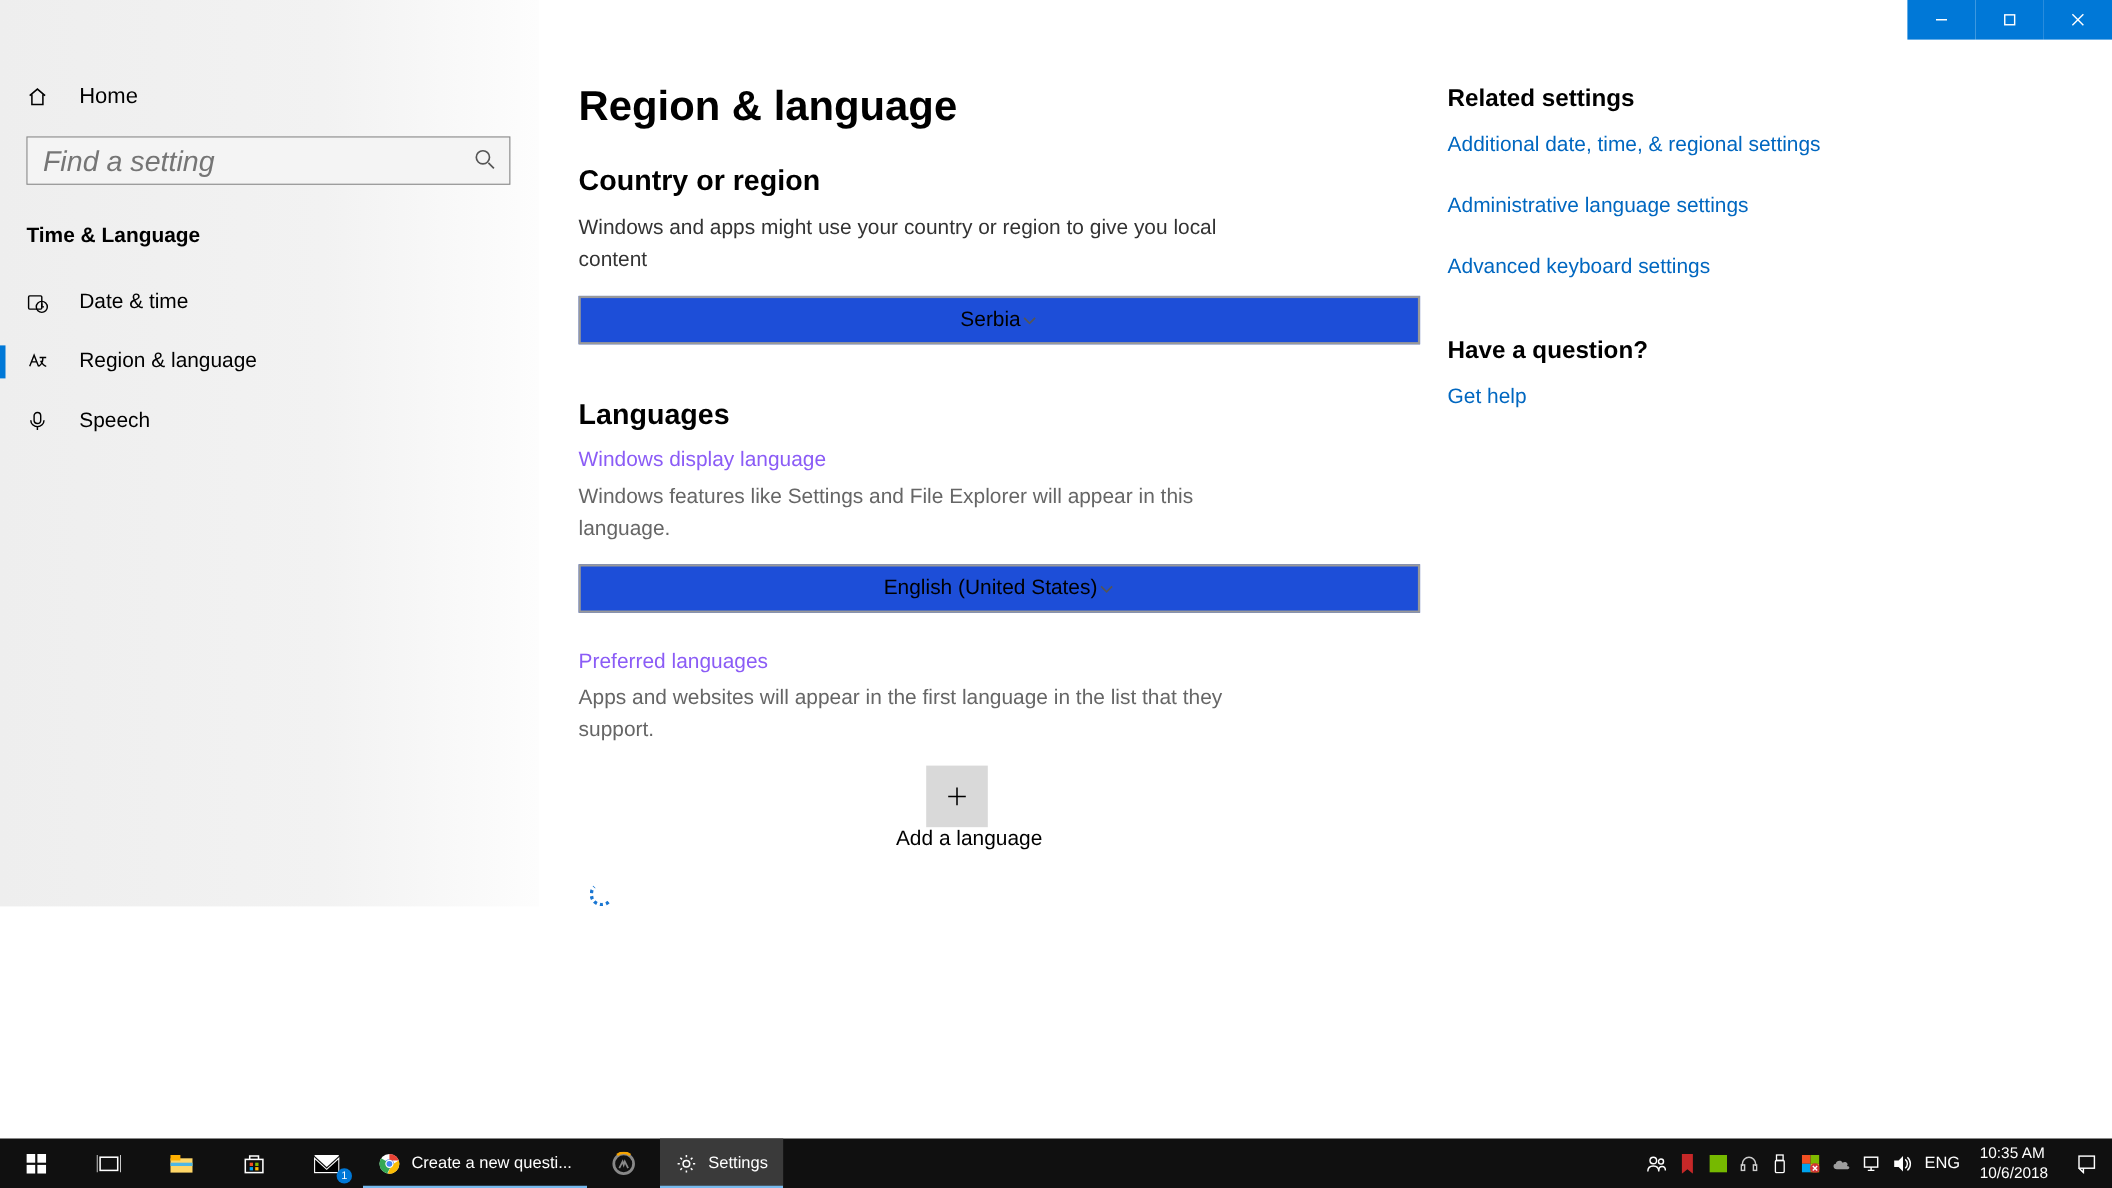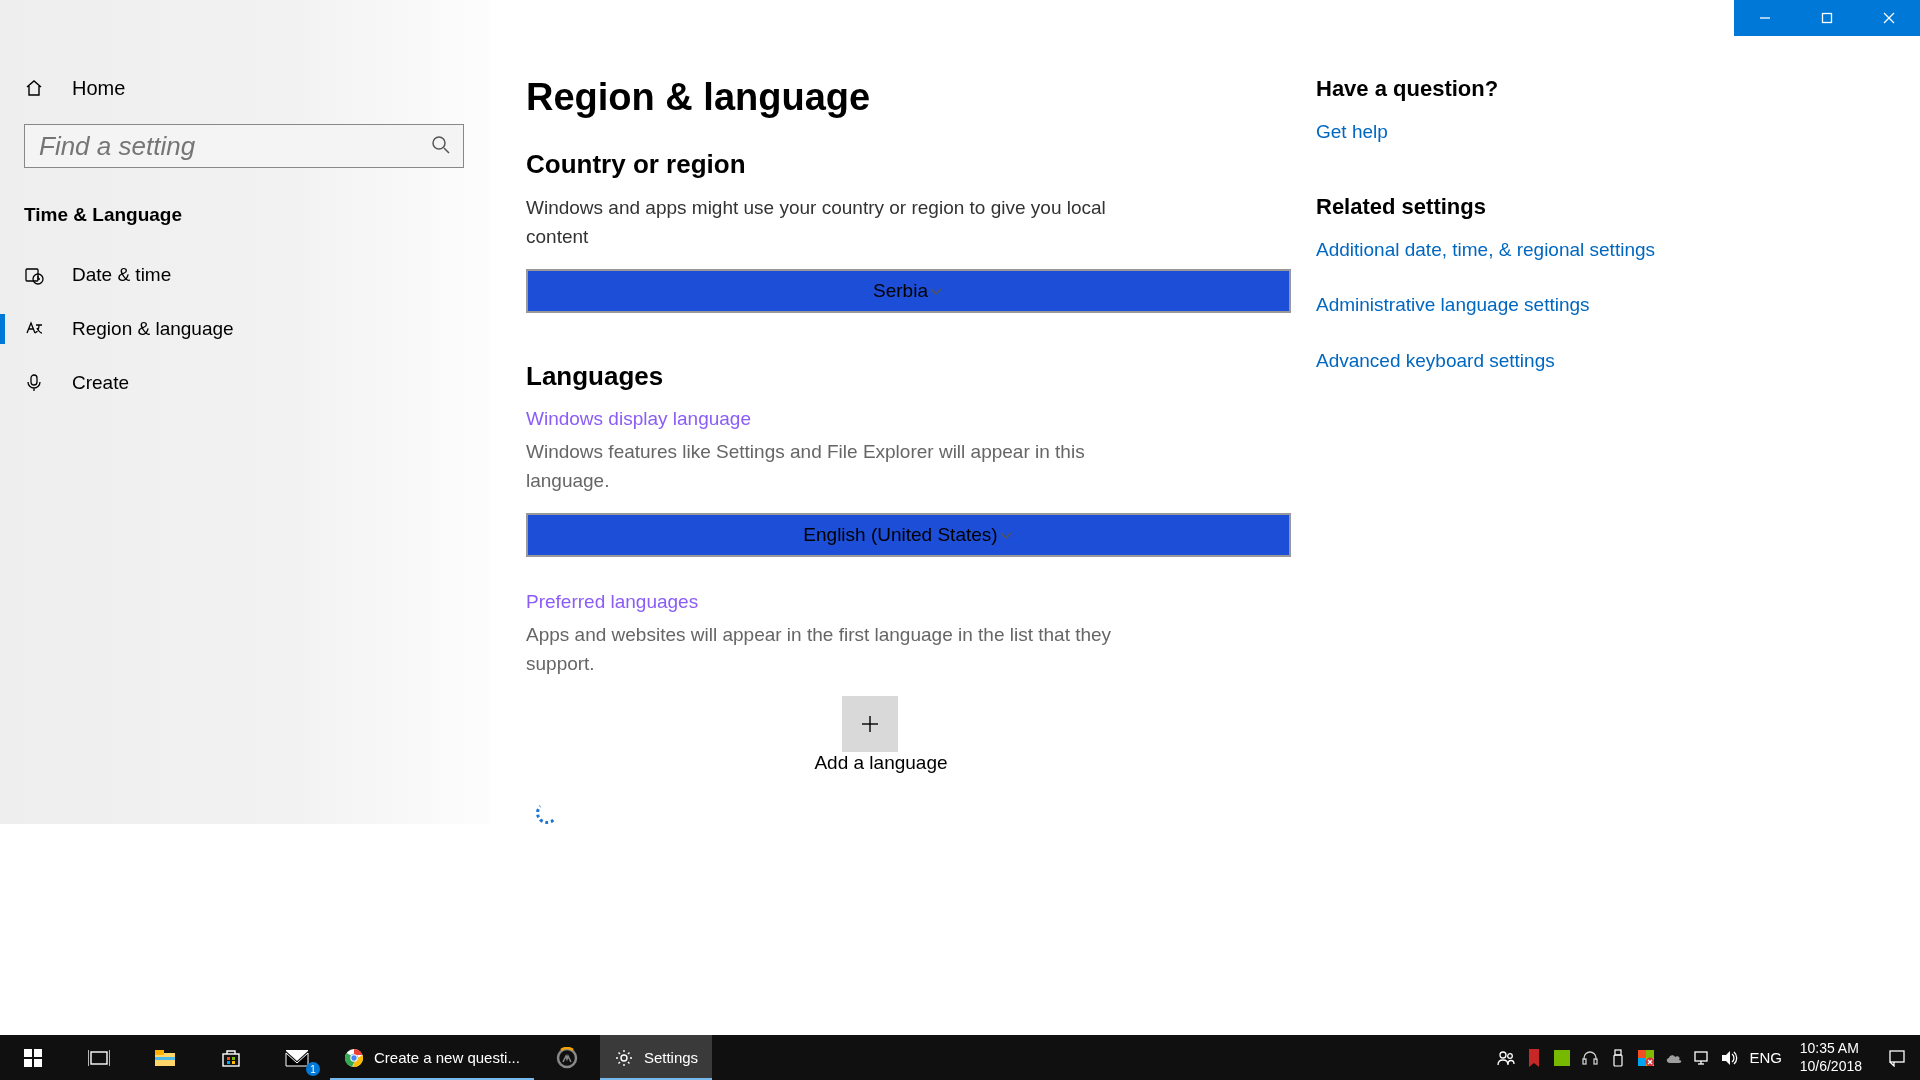"Have a question?" div.group { order: before "Related settings" -> after "Related settings" }
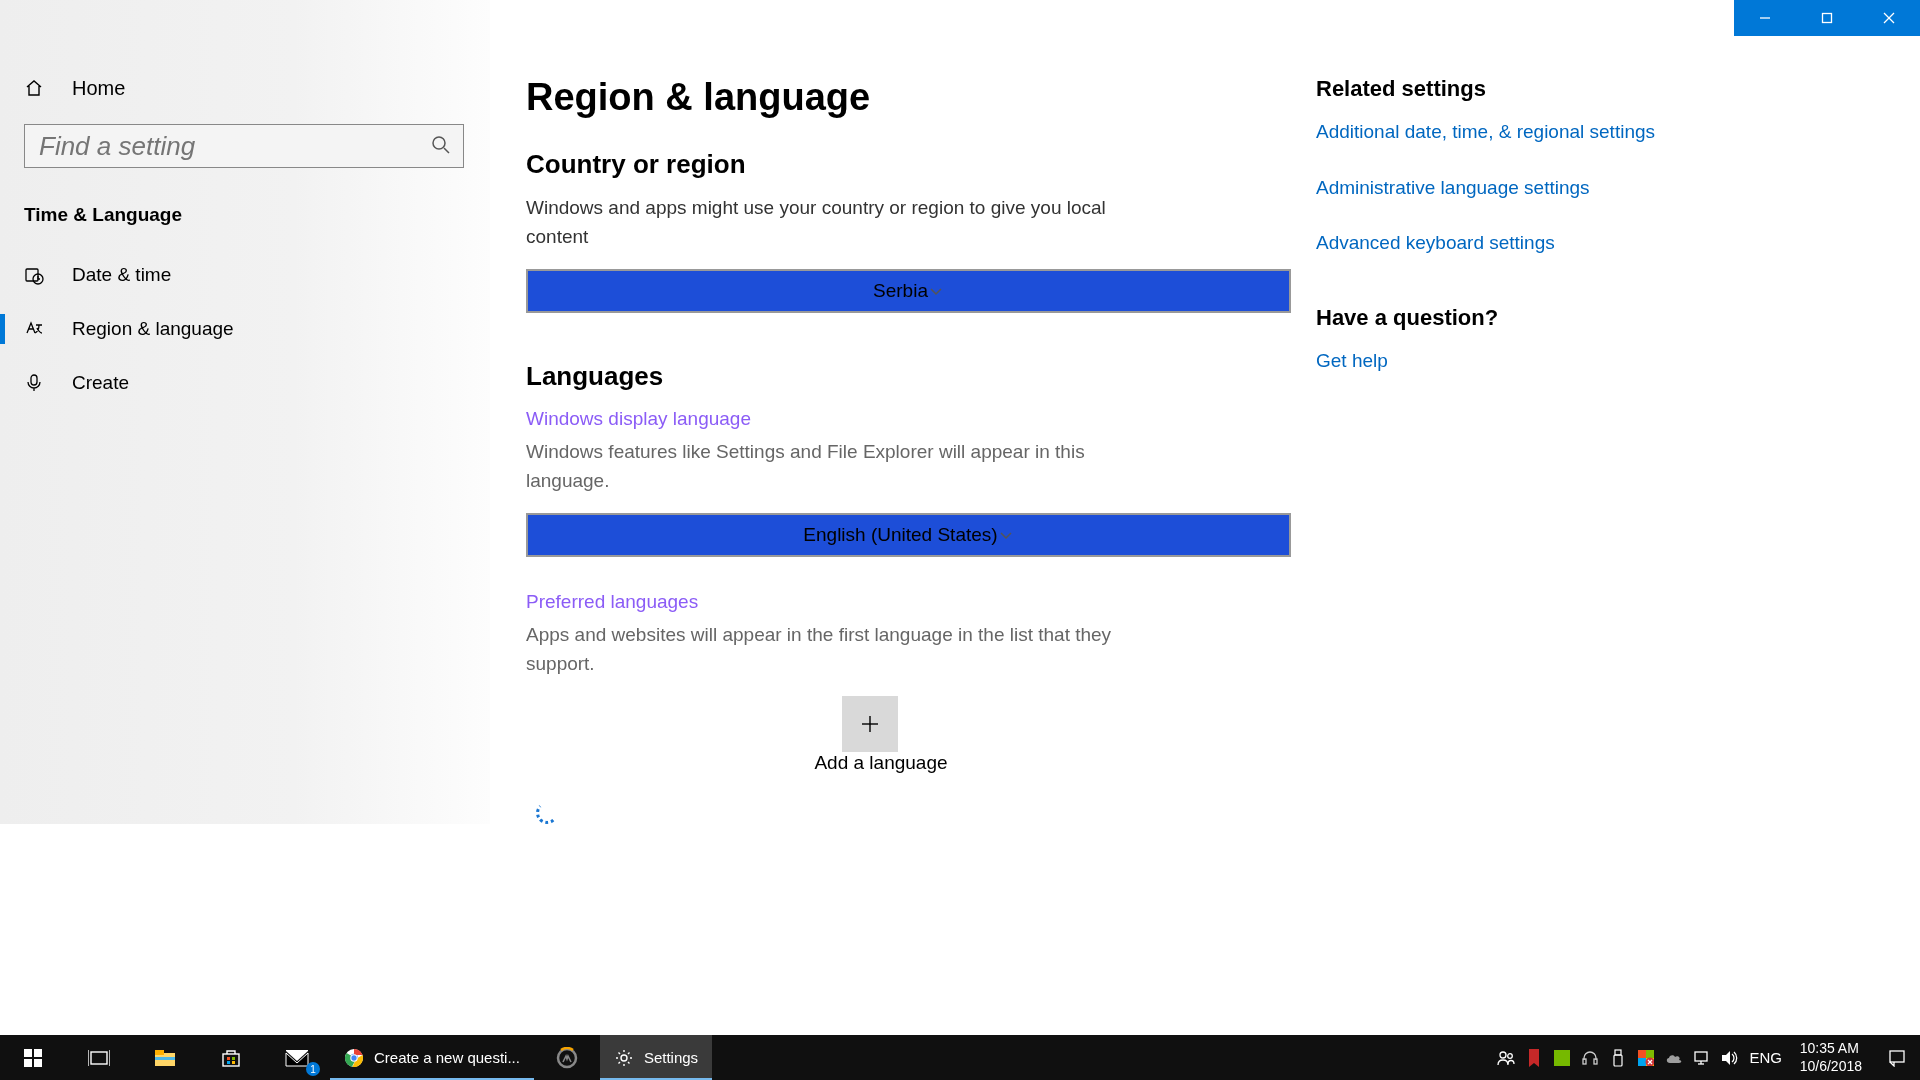"Create" span { text: Create -> Speech }
